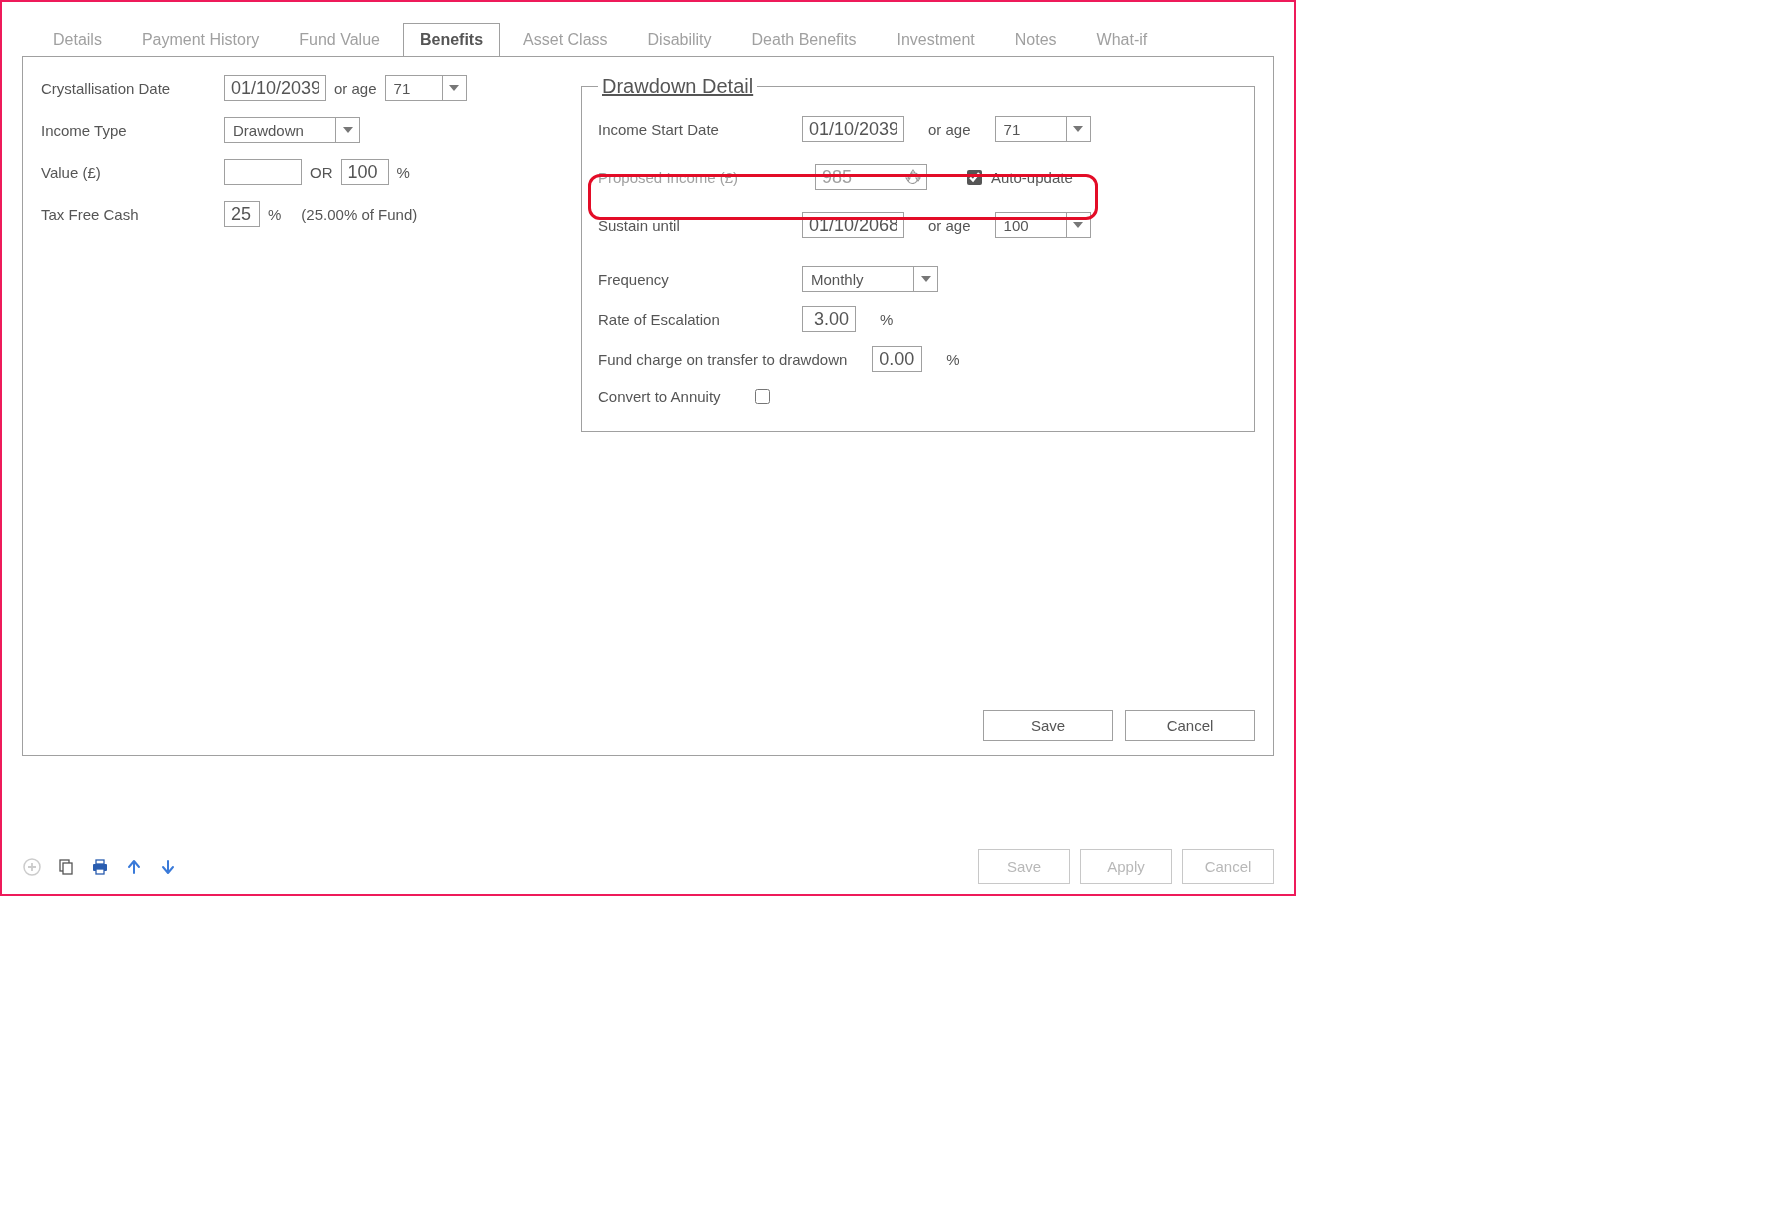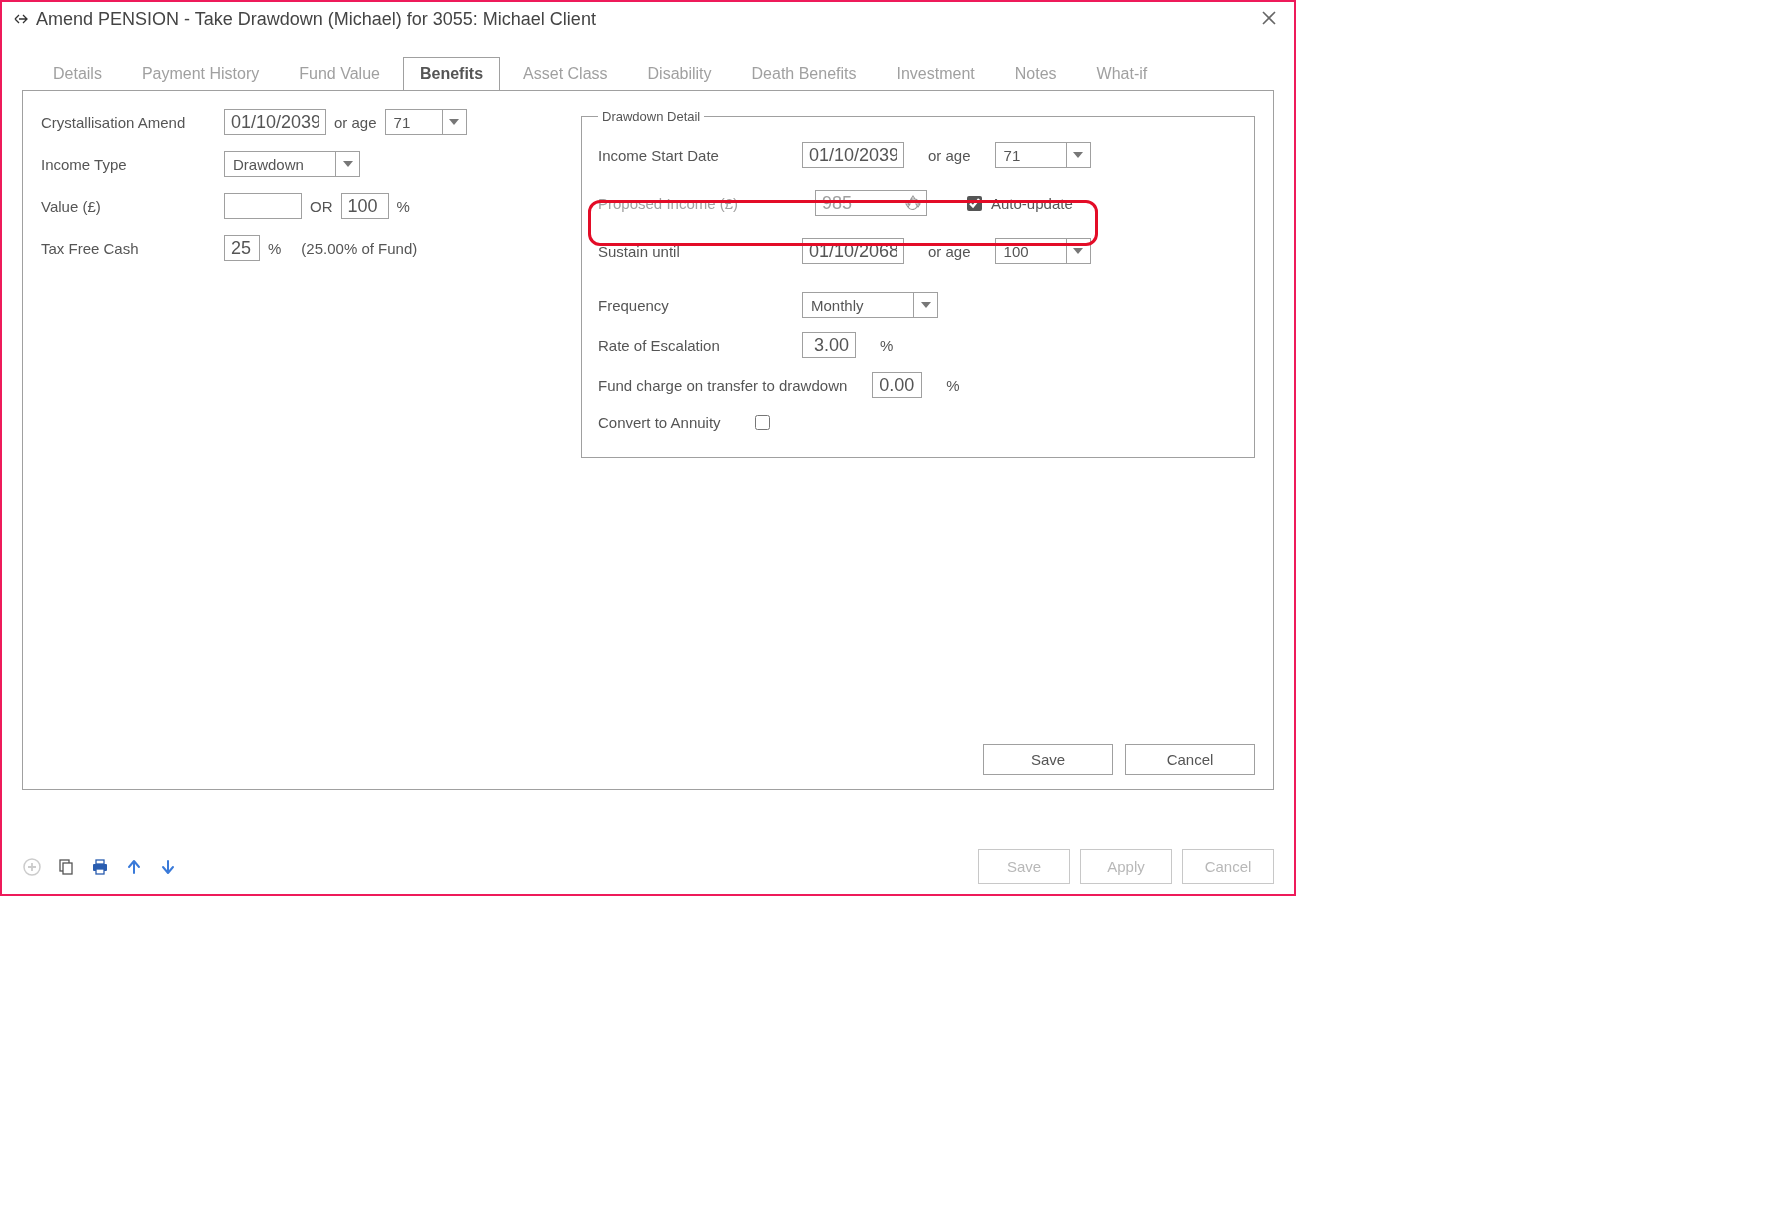"Amend PENSION - Take Drawdown" div.titlebar { html: <div> <span> <svg> <path></path> </svg> </span> <span>Amend PENSION - Take Drawdown (Michael) for 3055: Michael Client</span> <span> <svg> <path></path> </svg> </span> </div> -> none }
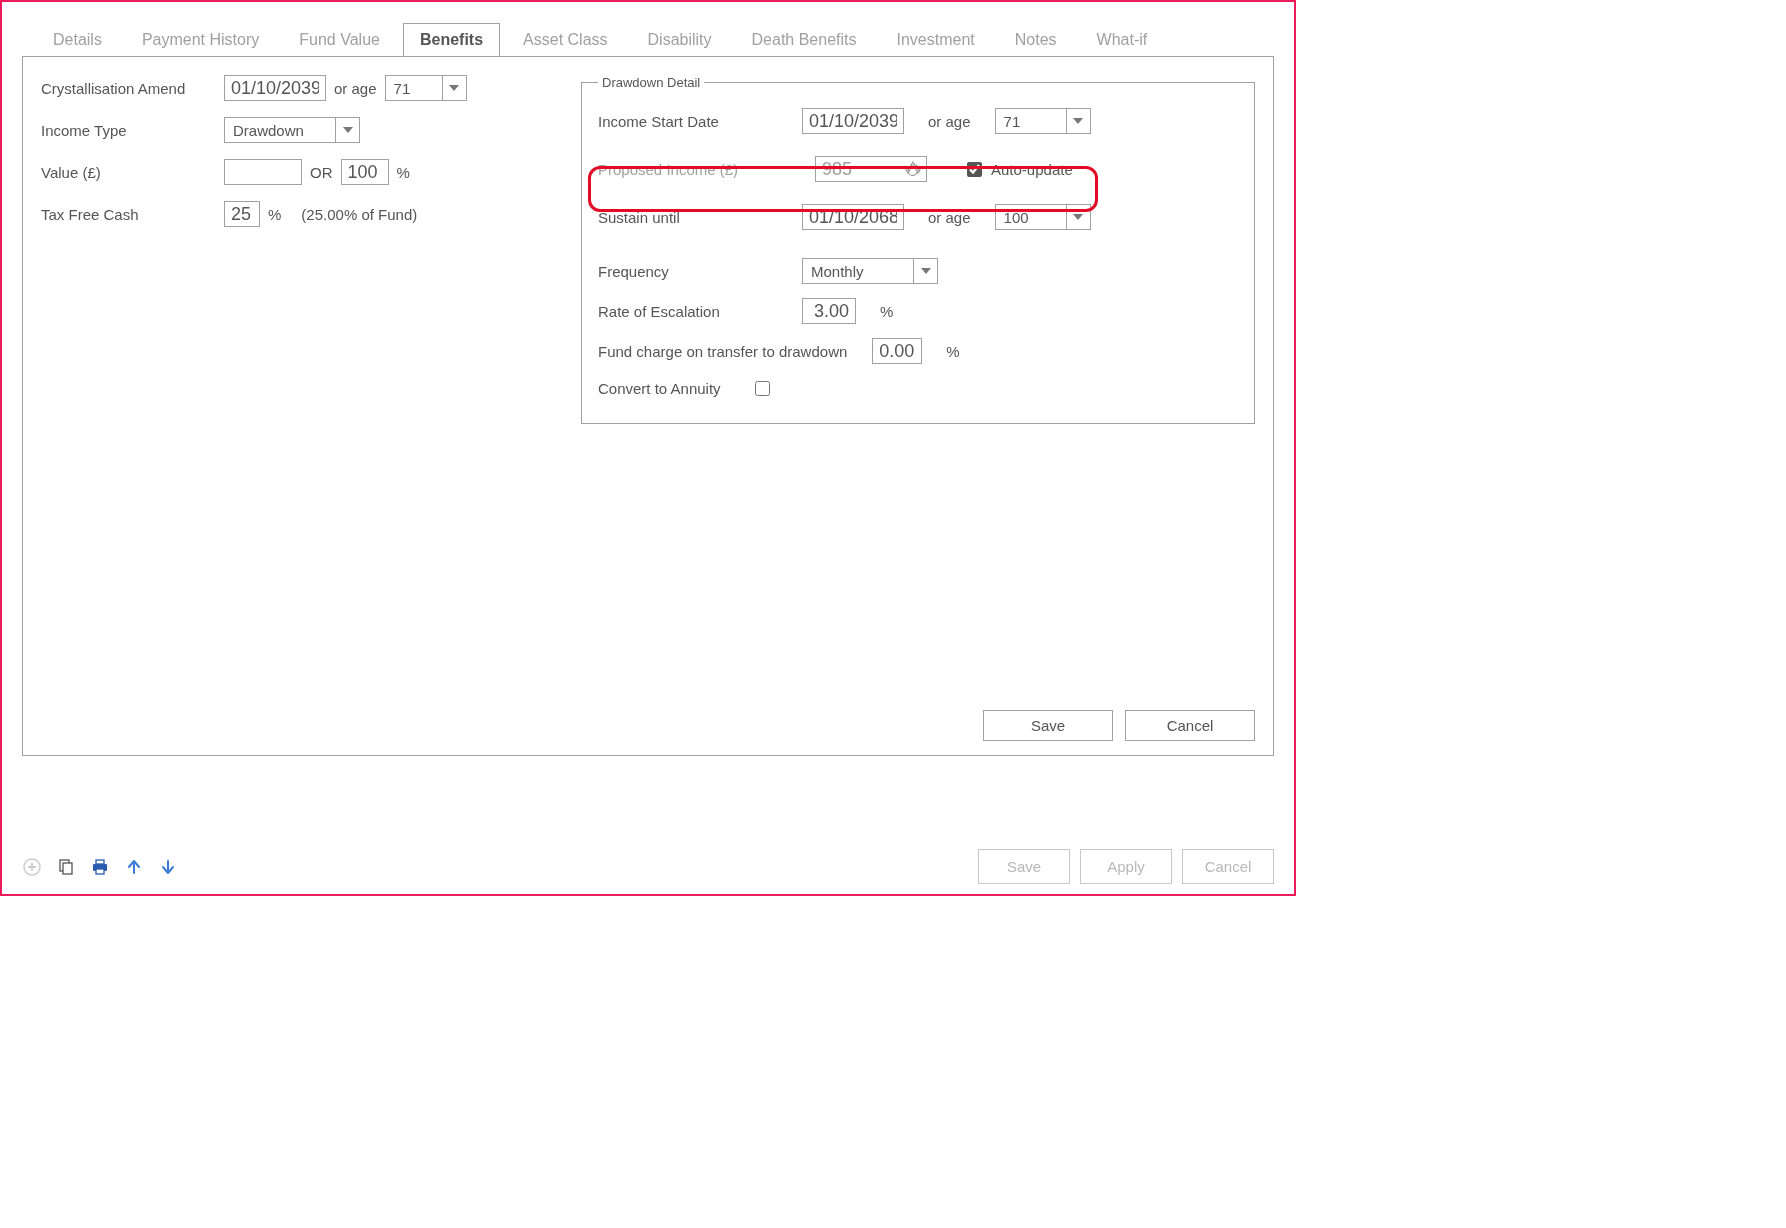"Crystallisation Amend" label.lbl { text: Amend -> Date }
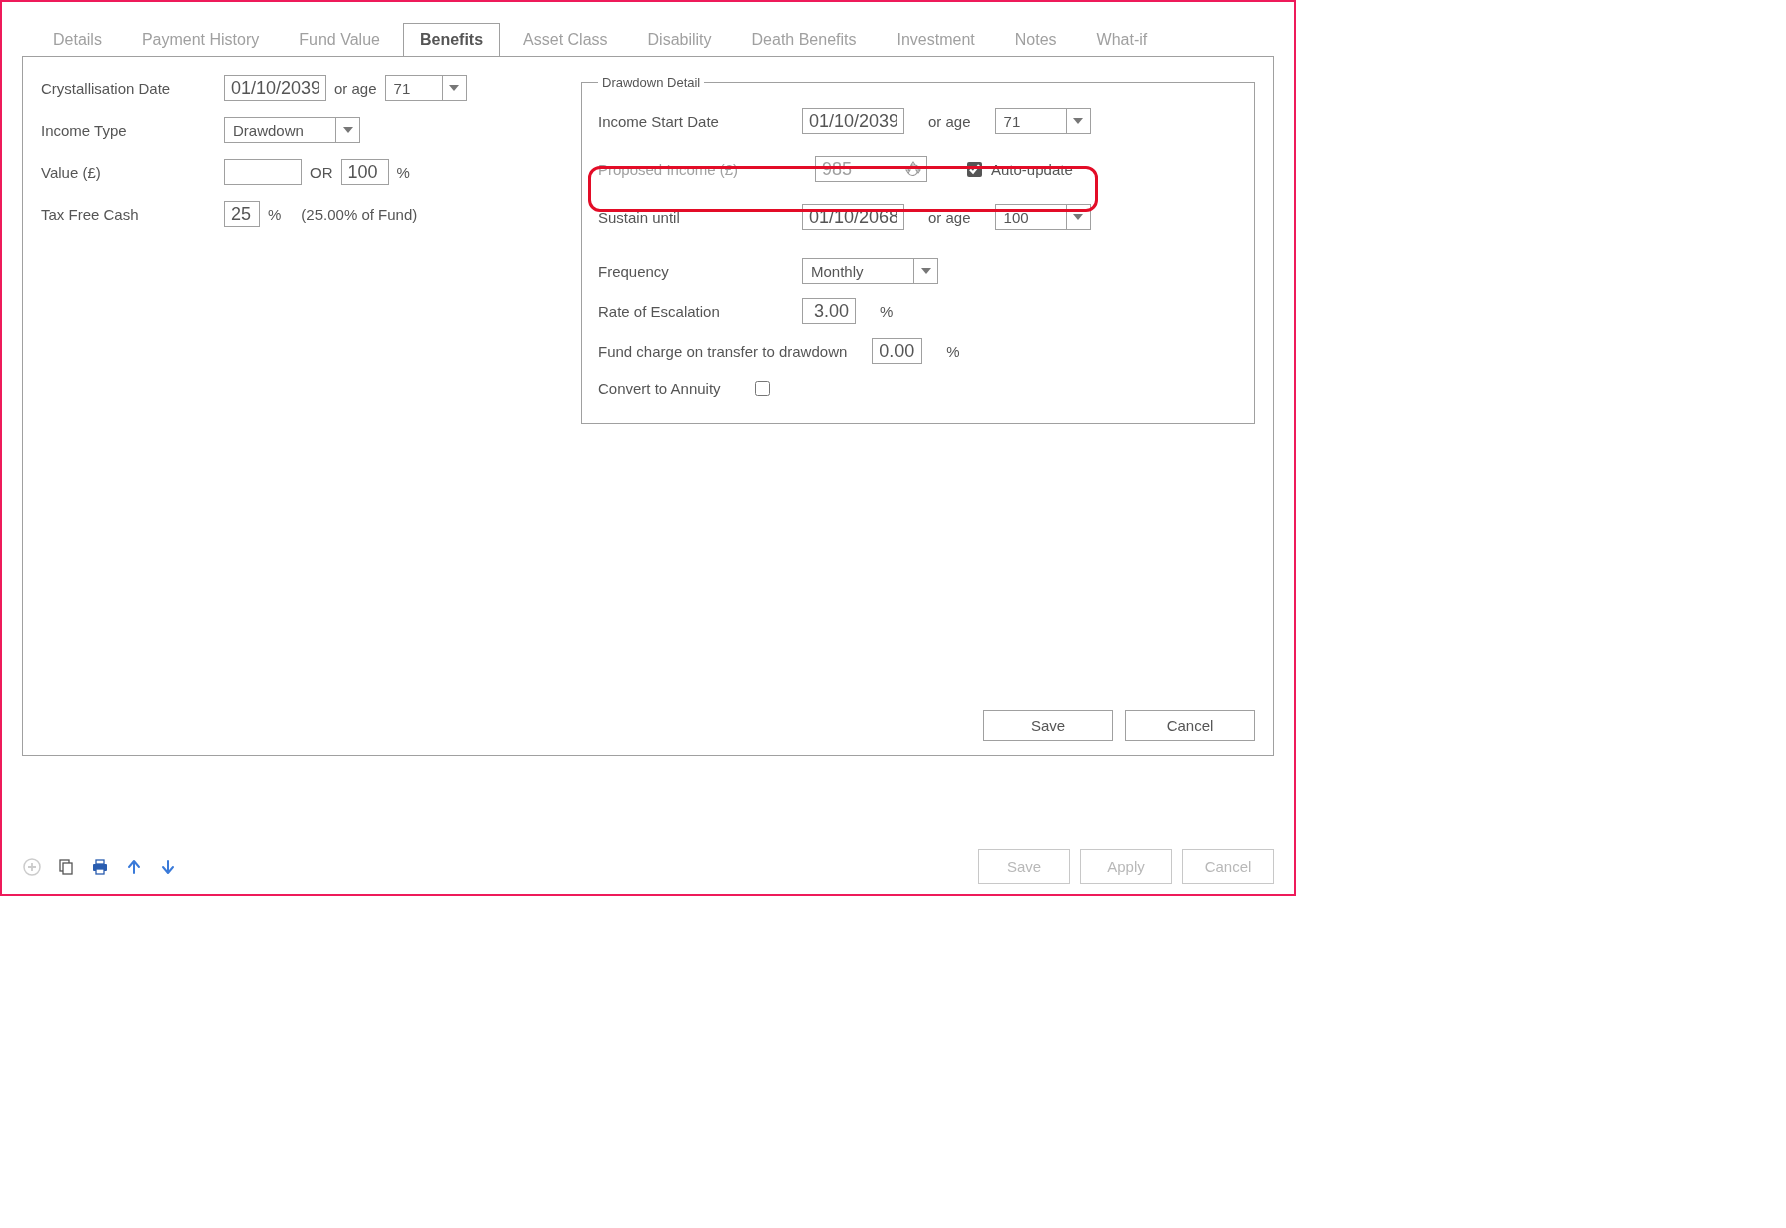"Drawdown Detail" fieldset.group legend { font-size: 13px -> 20px; text-decoration: none -> underline }
